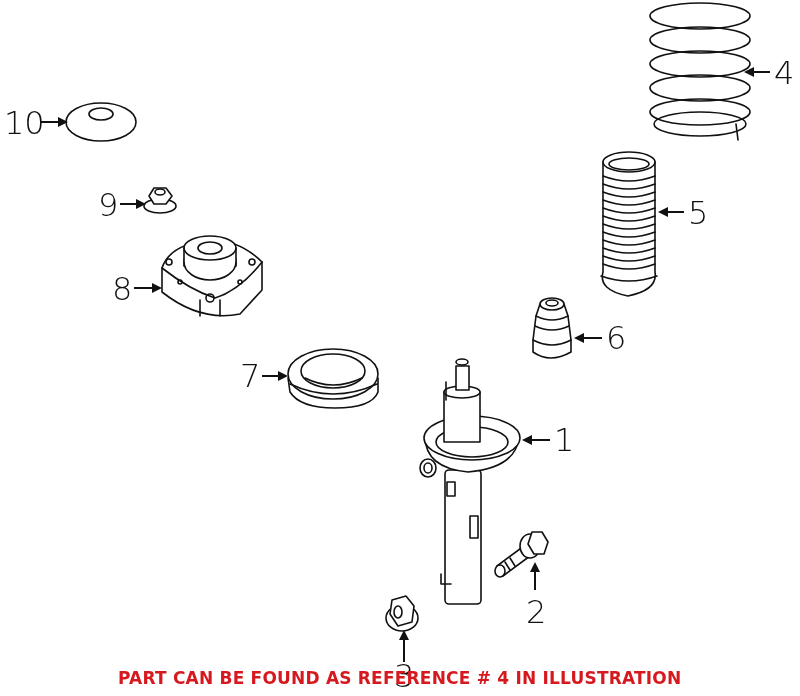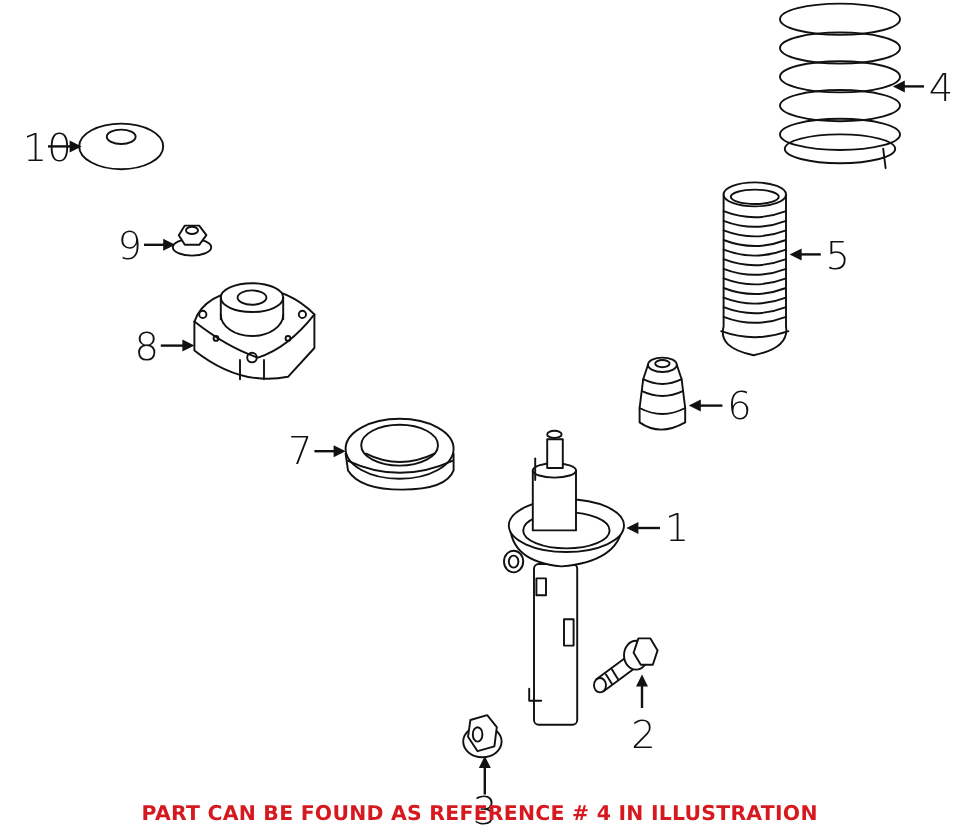"10" div.callout { left: 19px -> 4px }
